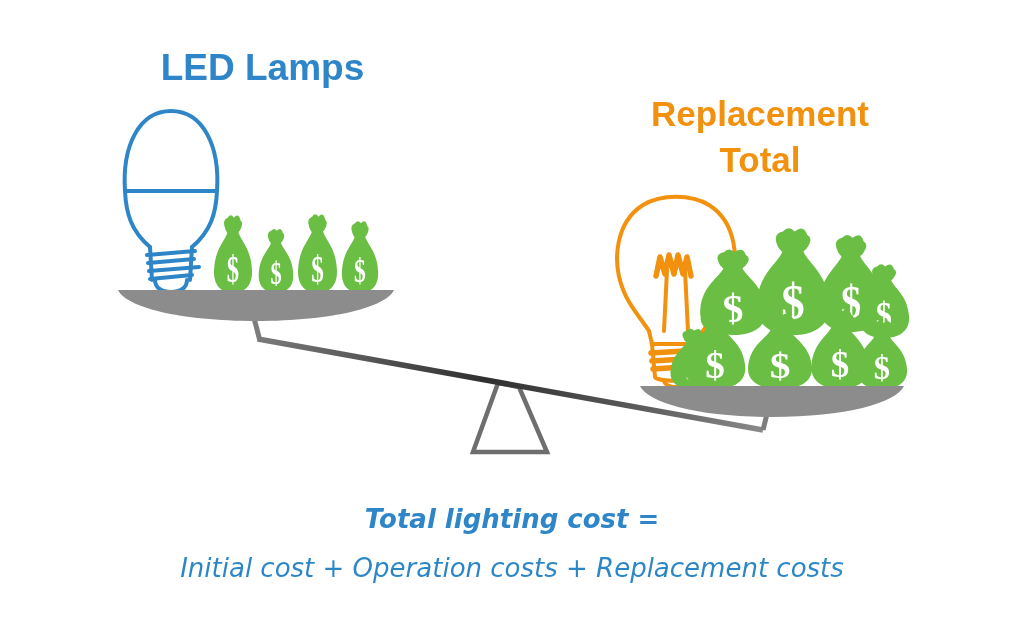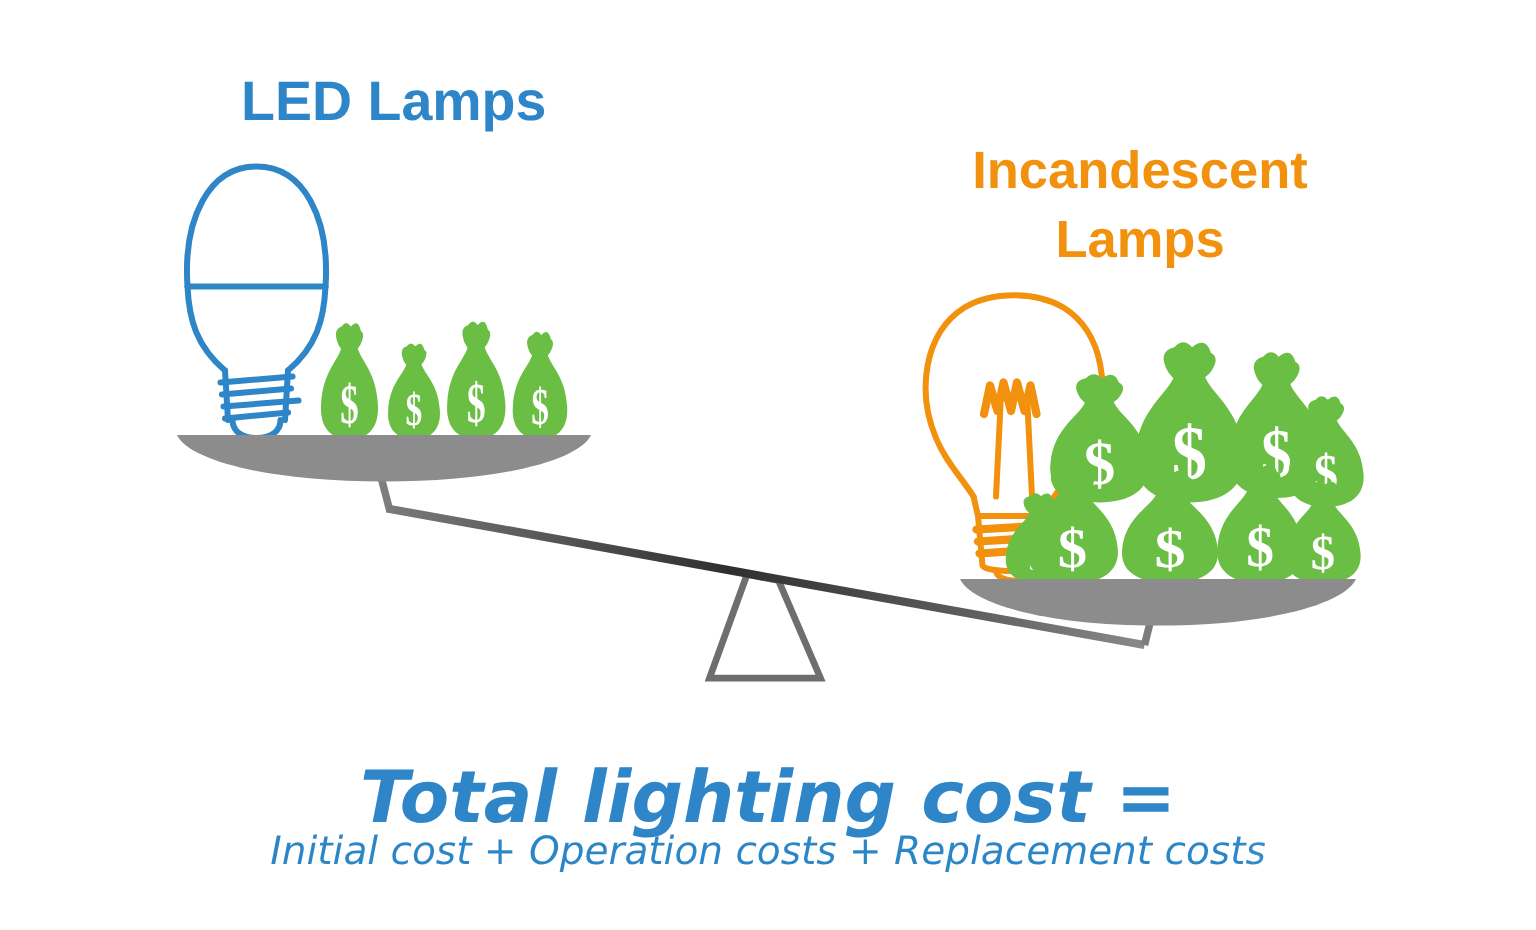"Incandescent" div { text: Incandescent -> Replacement }
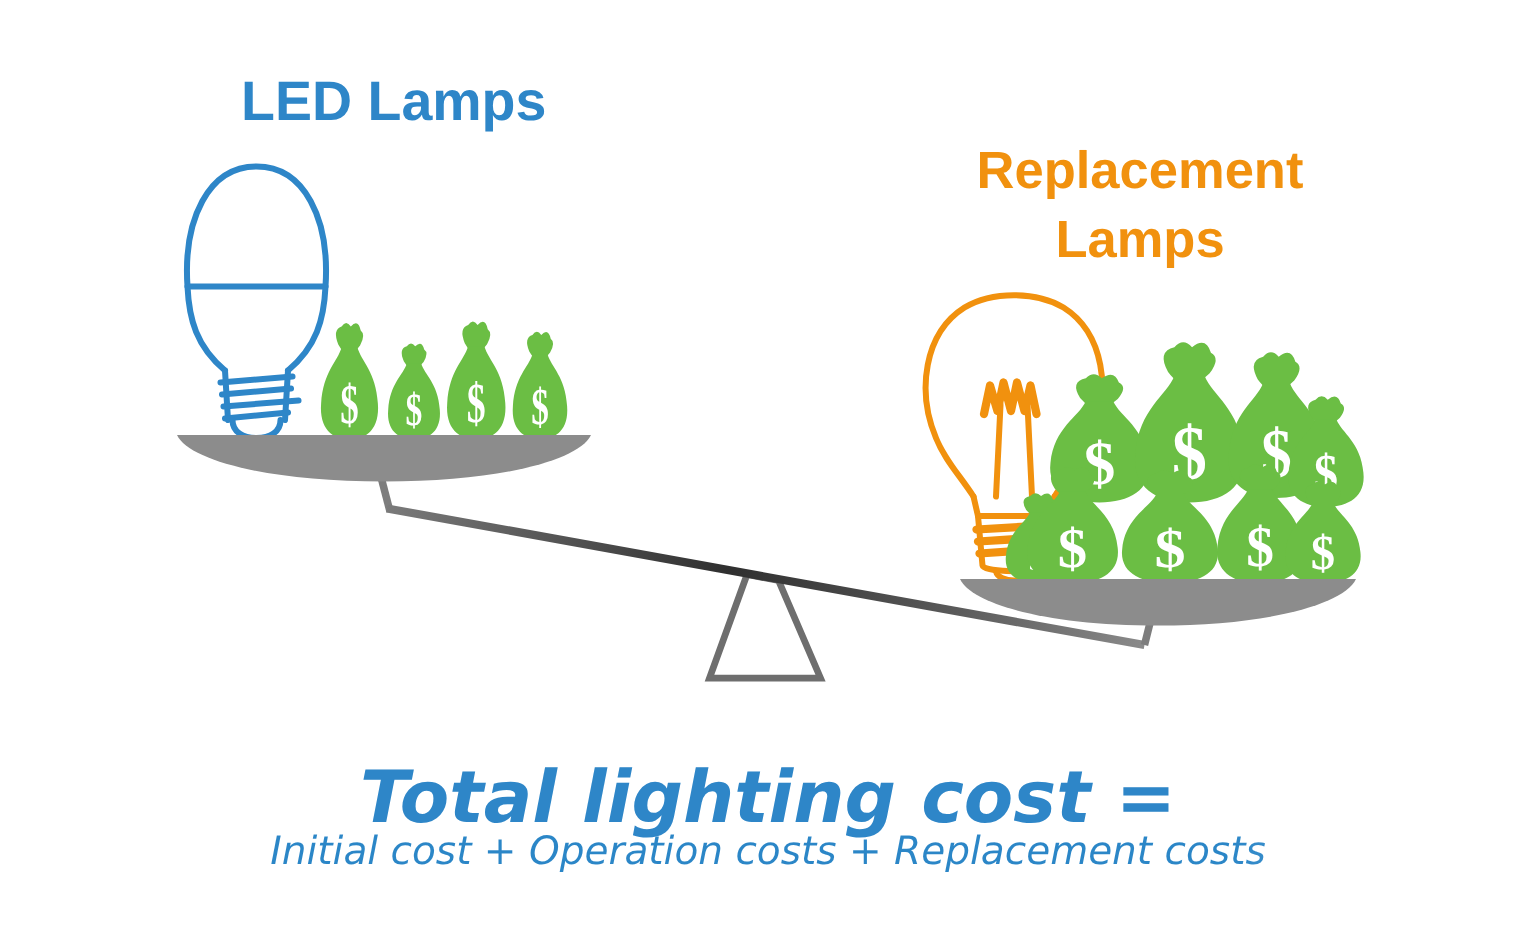"Lamps" div { text: Lamps -> Total }
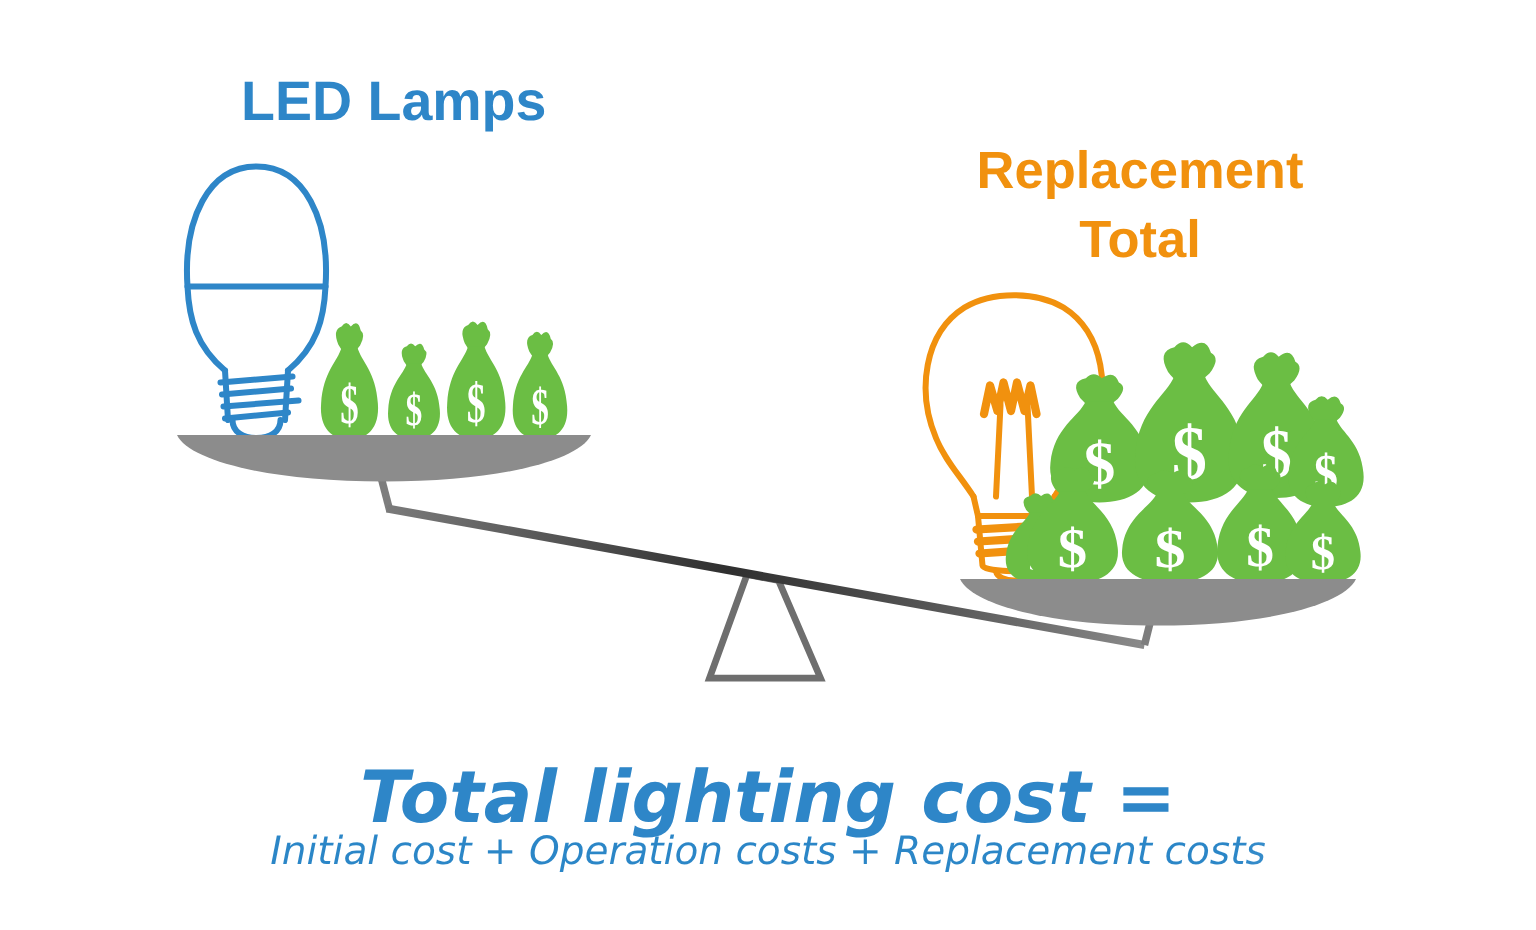"Total lighting cost =" #eq-line1 { font-size: 48px -> 26px }
